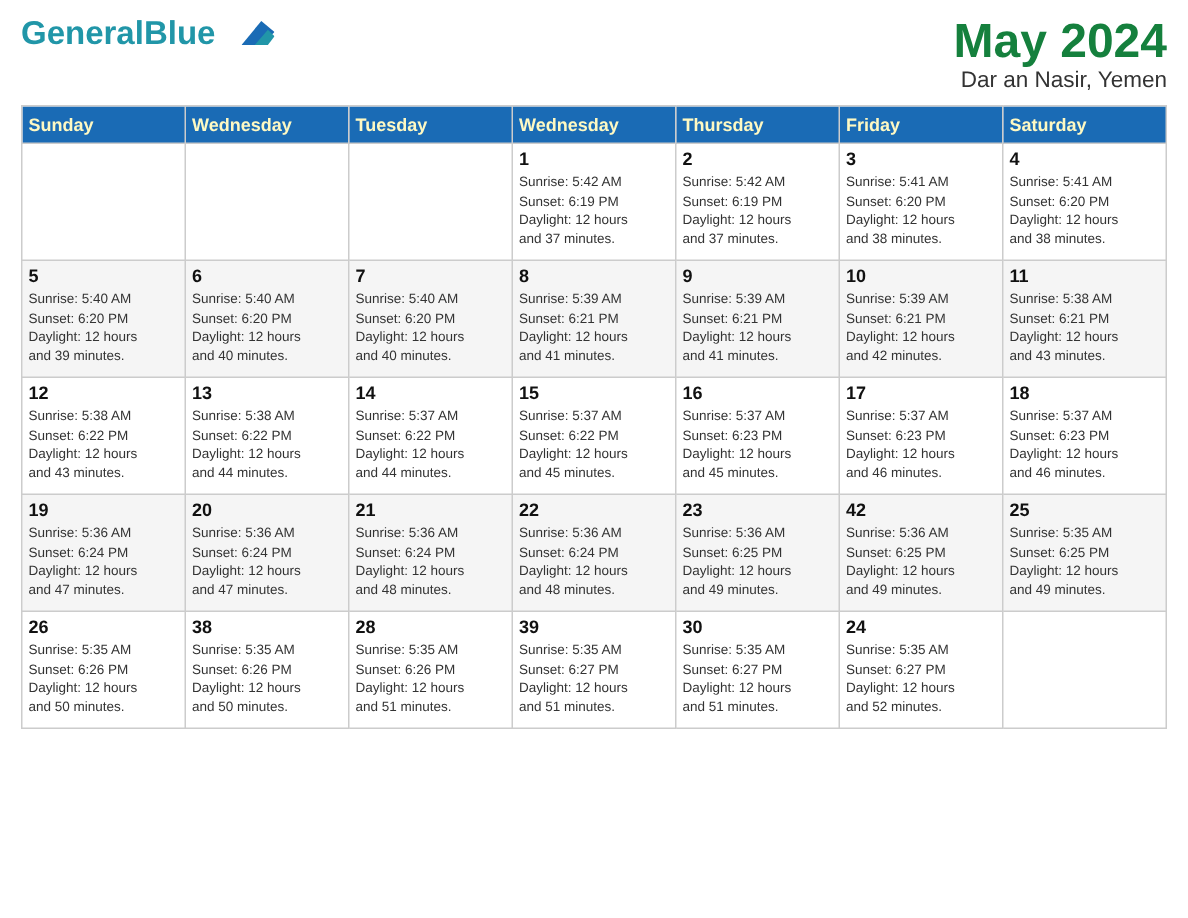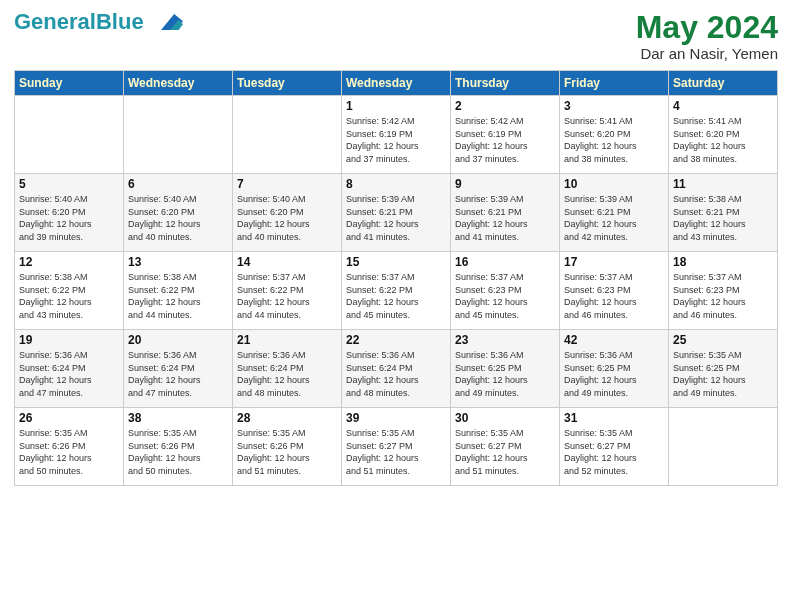"31" div.day-num { text: 31 -> 24 }
